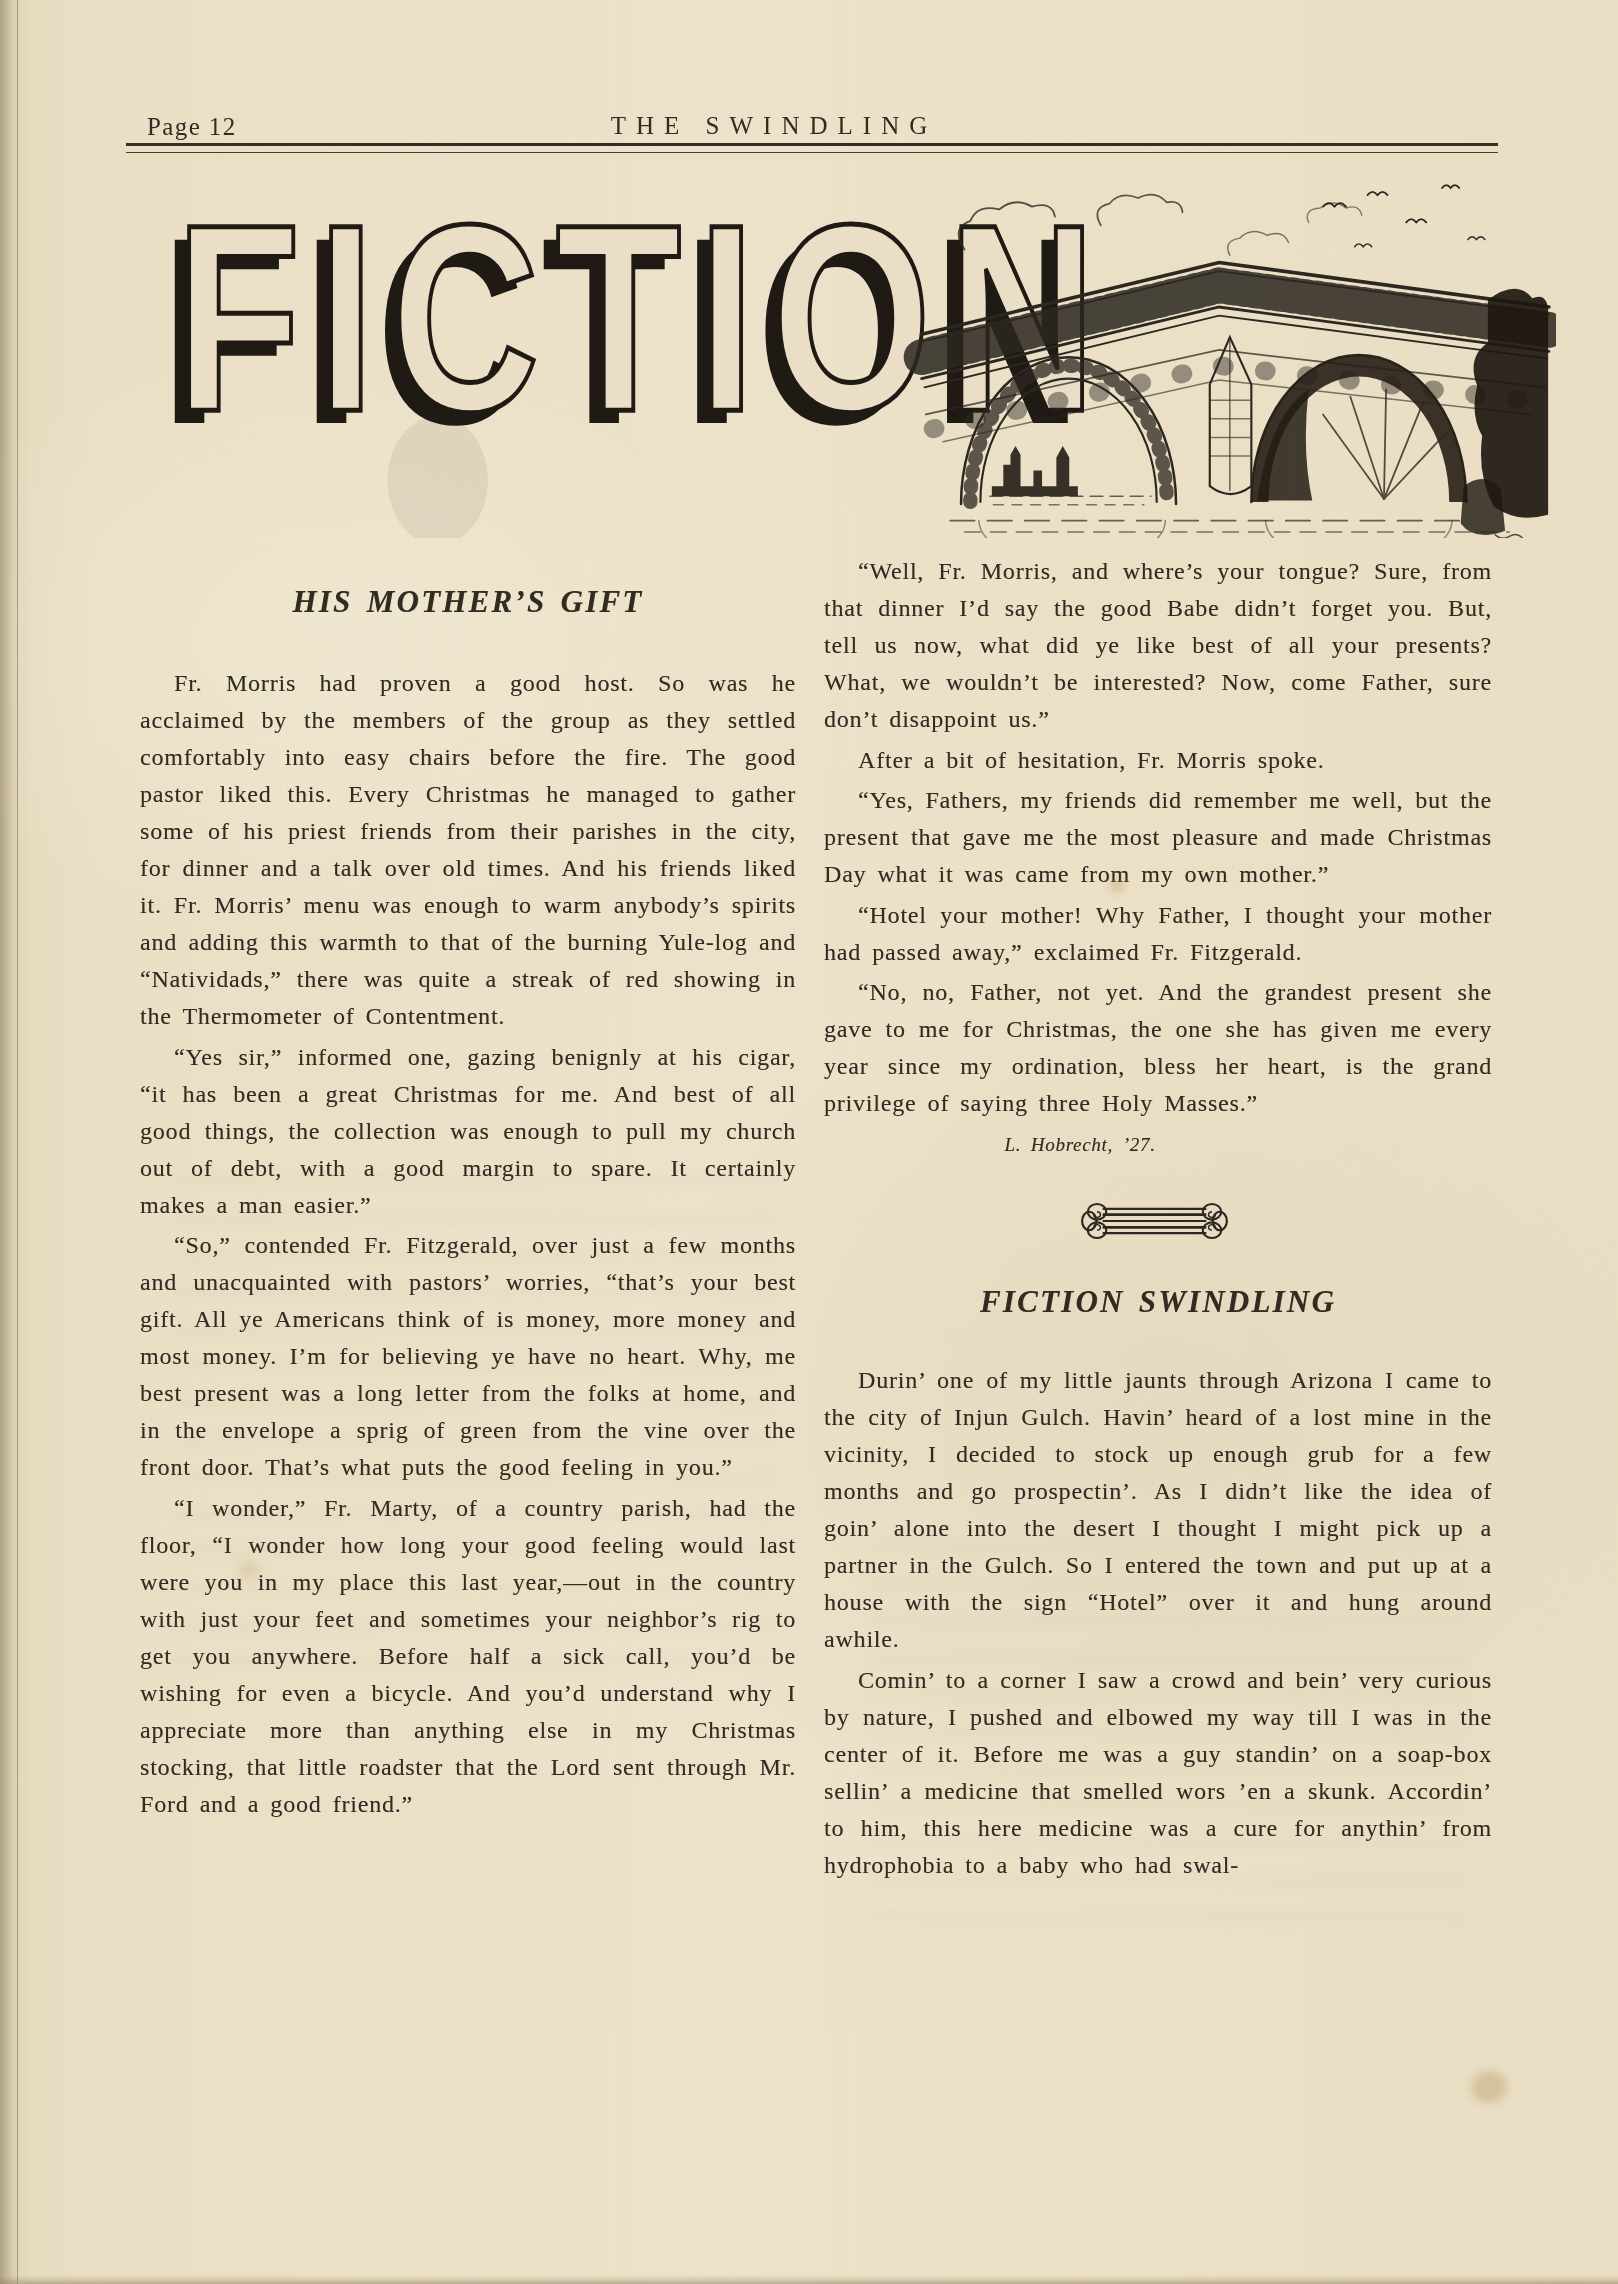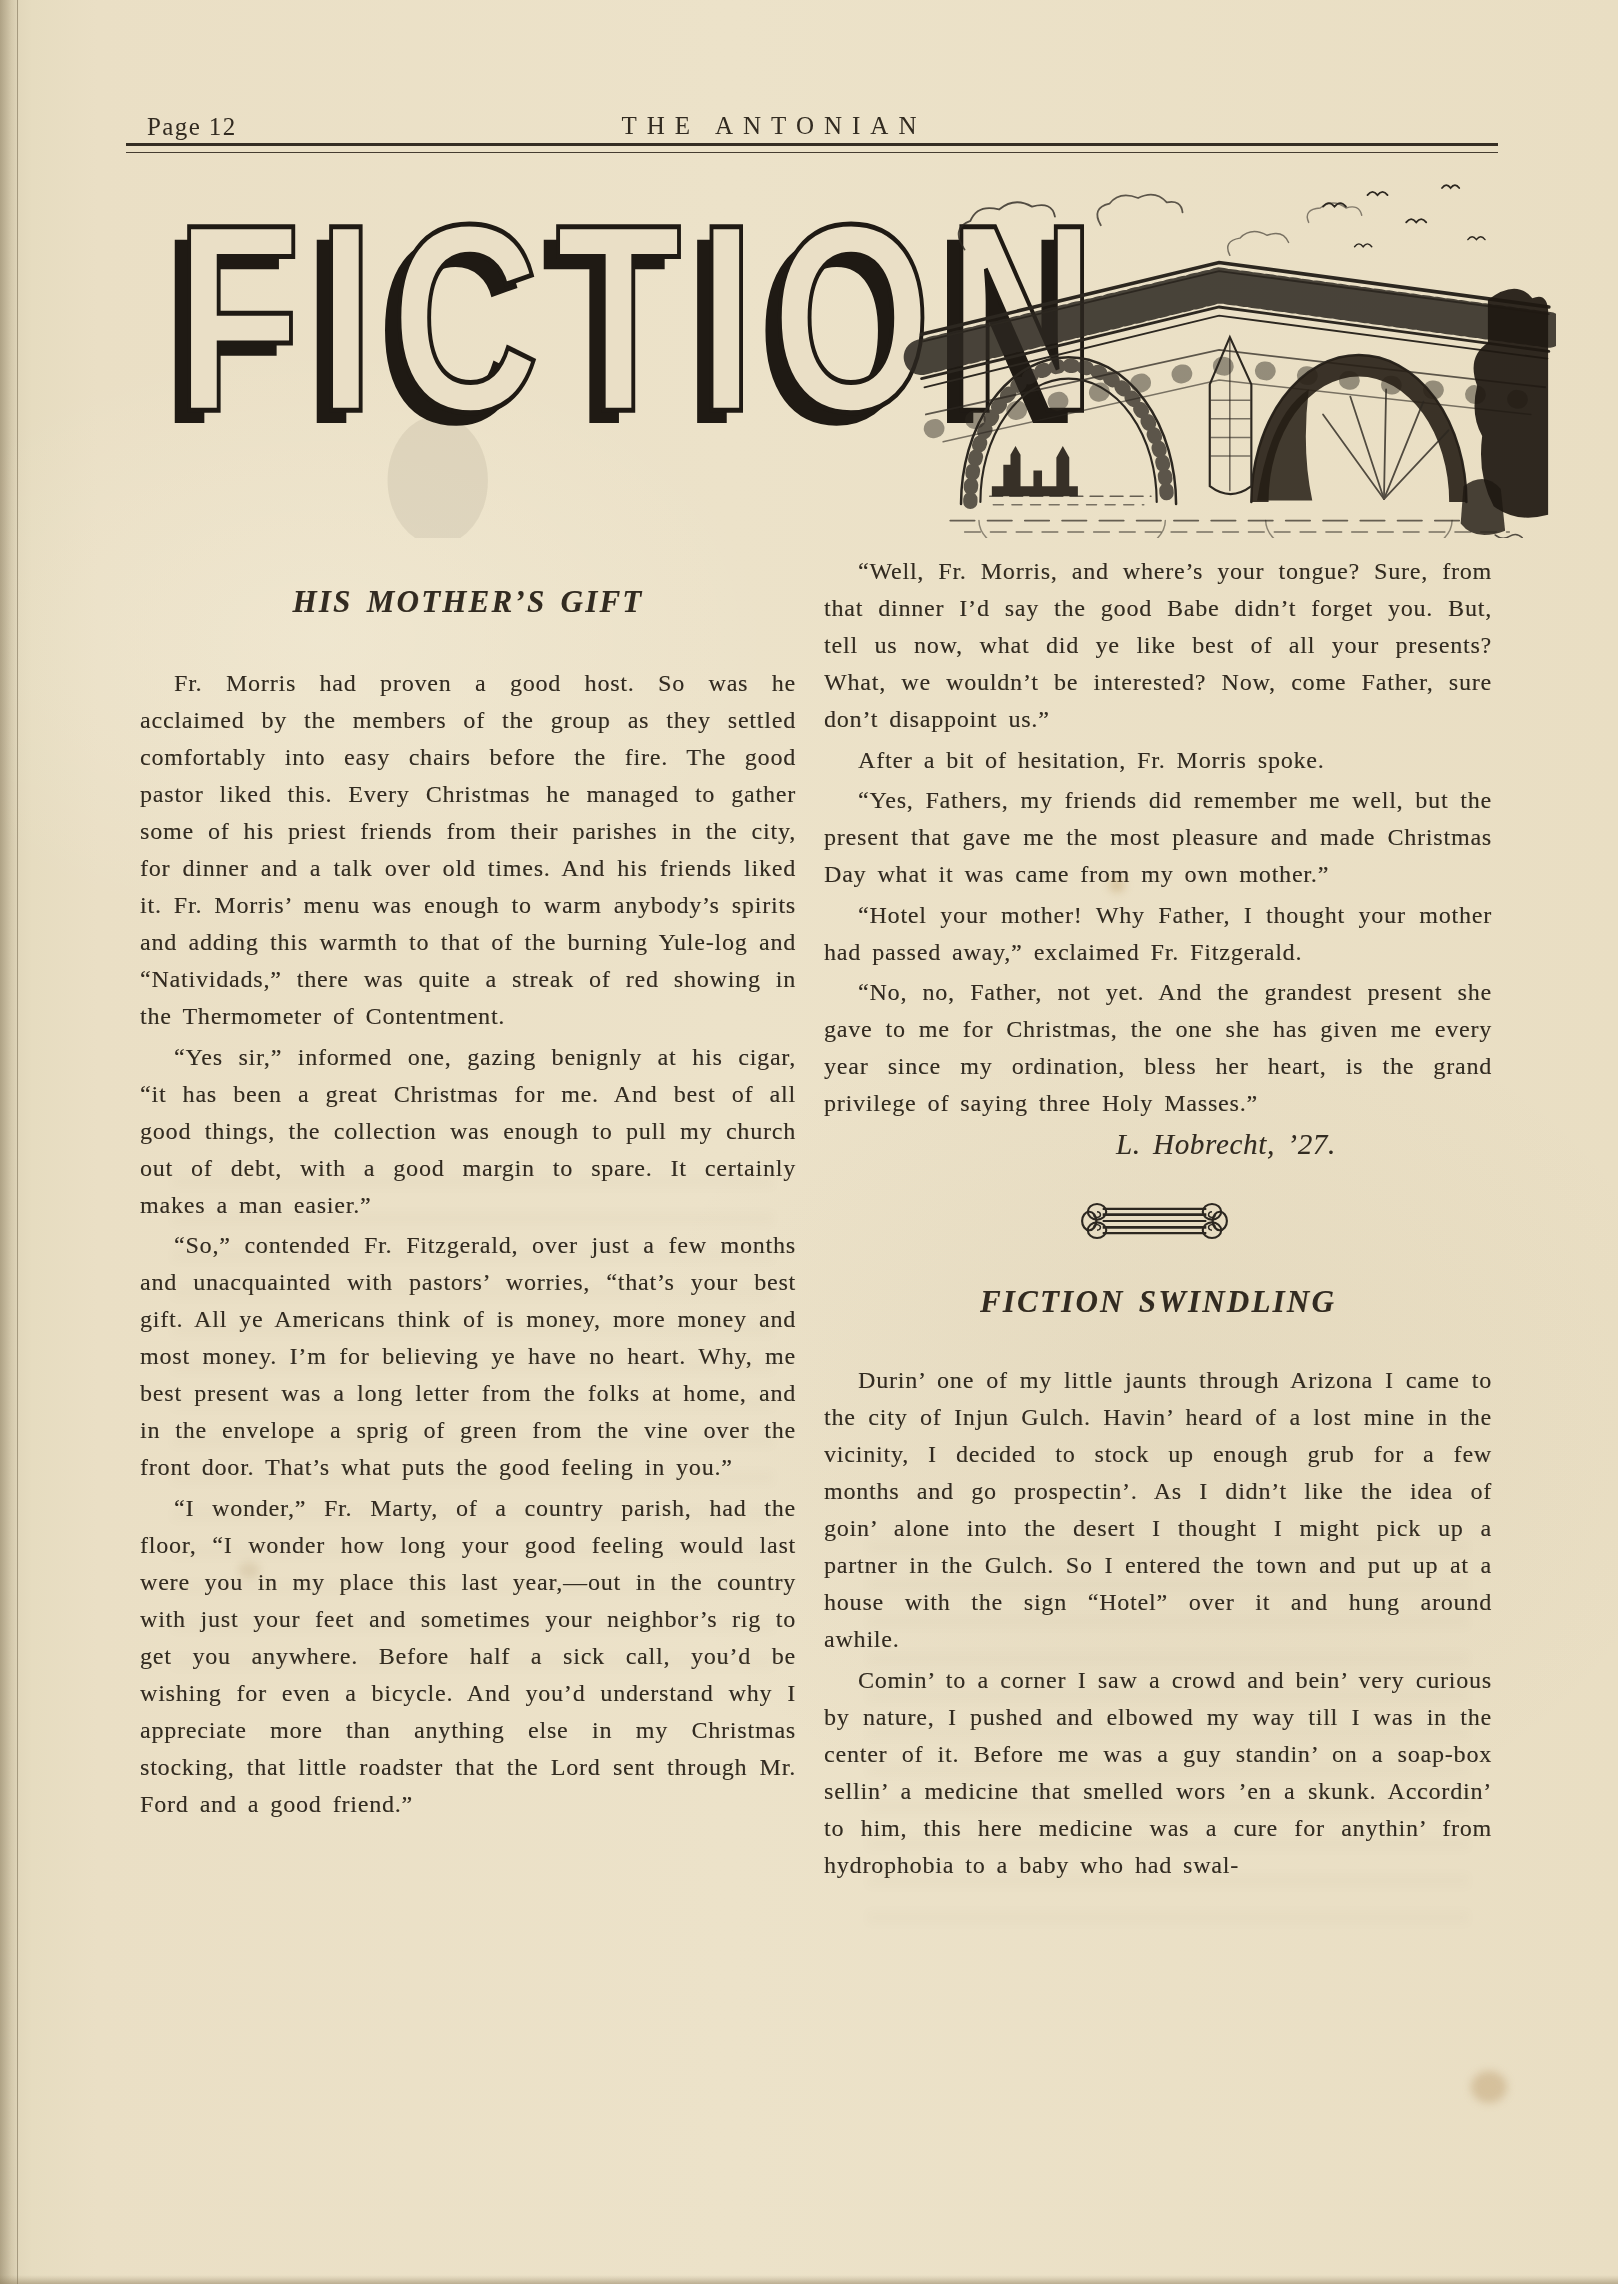"THE ANTONIAN" span.masthead { text: ANTONIAN -> SWINDLING }
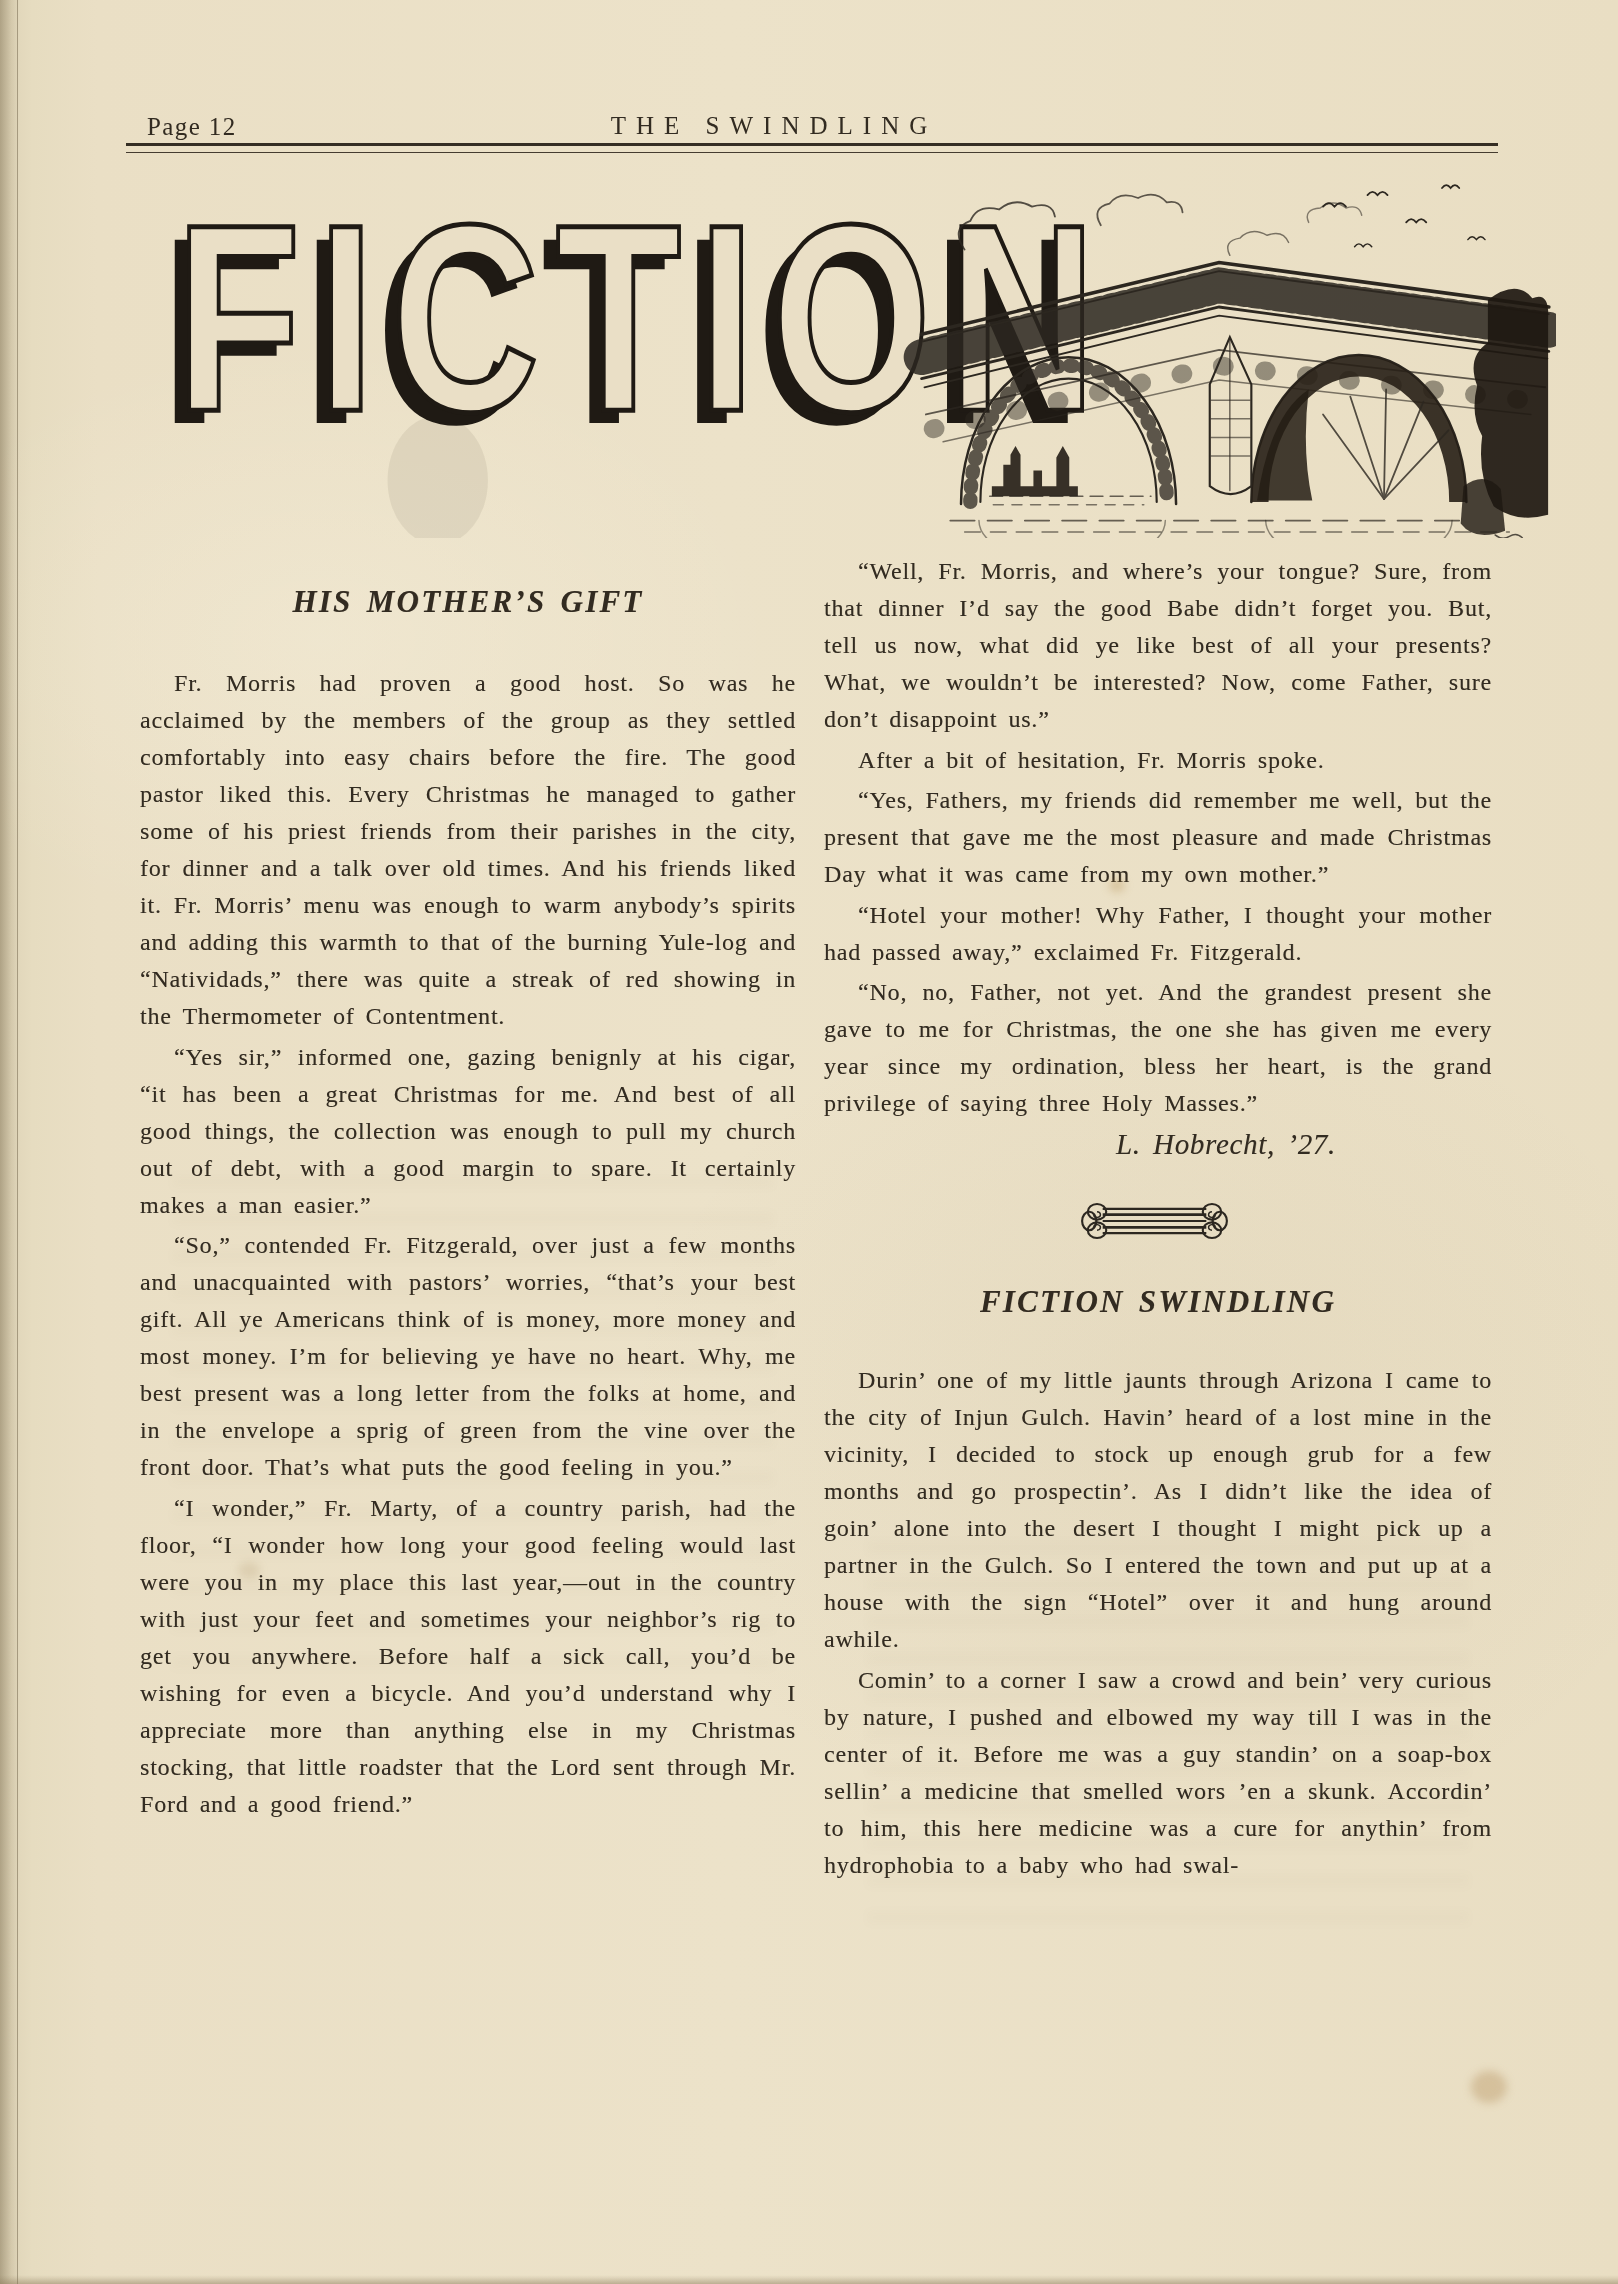"L. Hobrecht, ’27." .byline { font-size: 29px -> 19px; text-align: right -> center }
